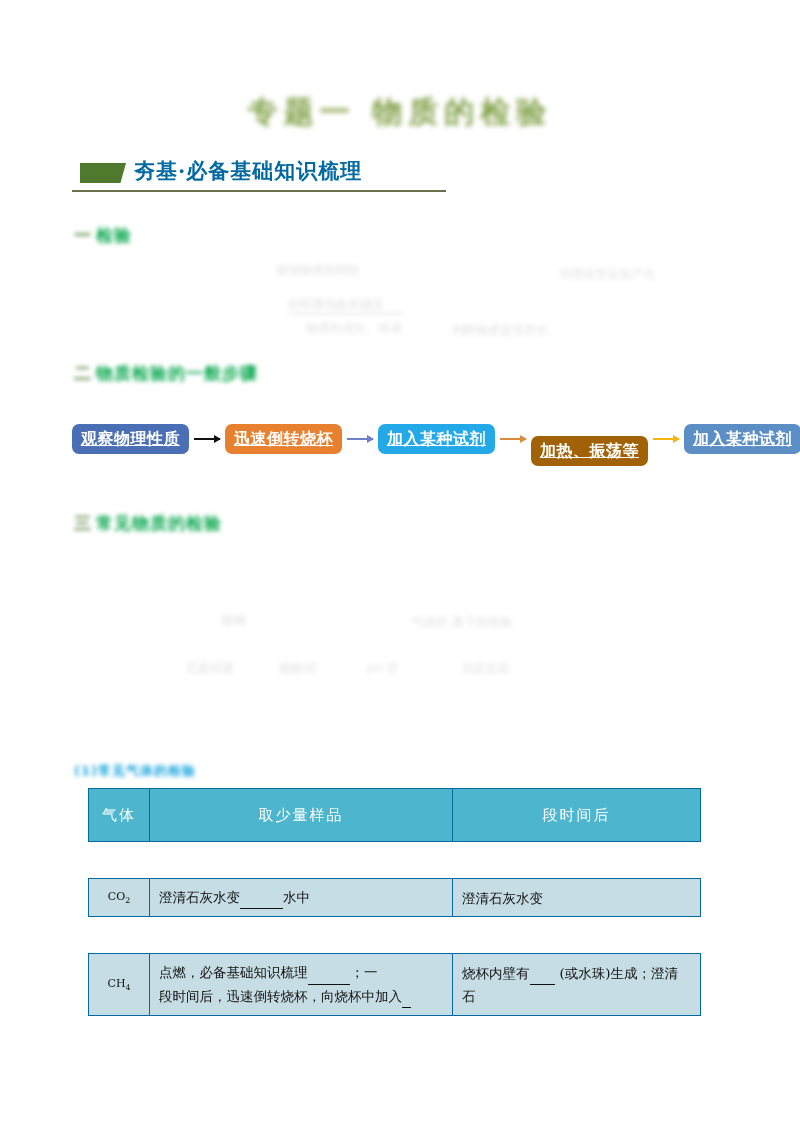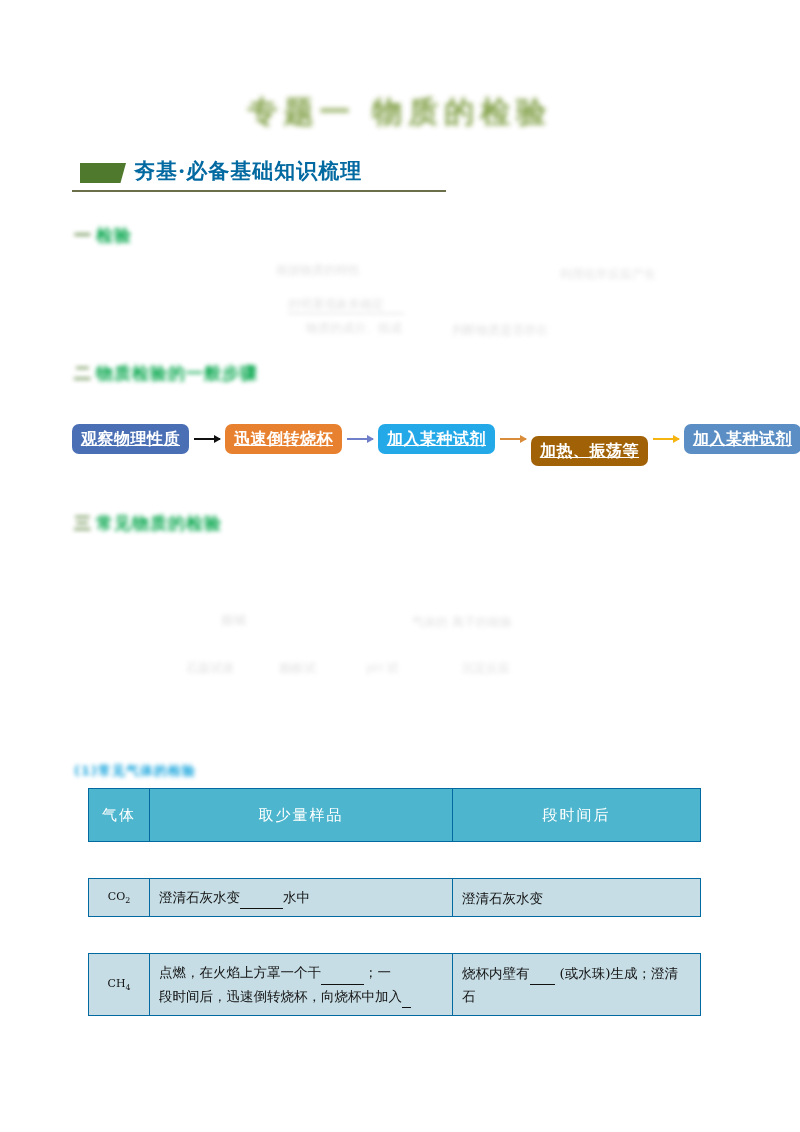"点燃，在火焰上方罩一个干" span { text: 在火焰上方罩一个干 -> 必备基础知识梳理 }
